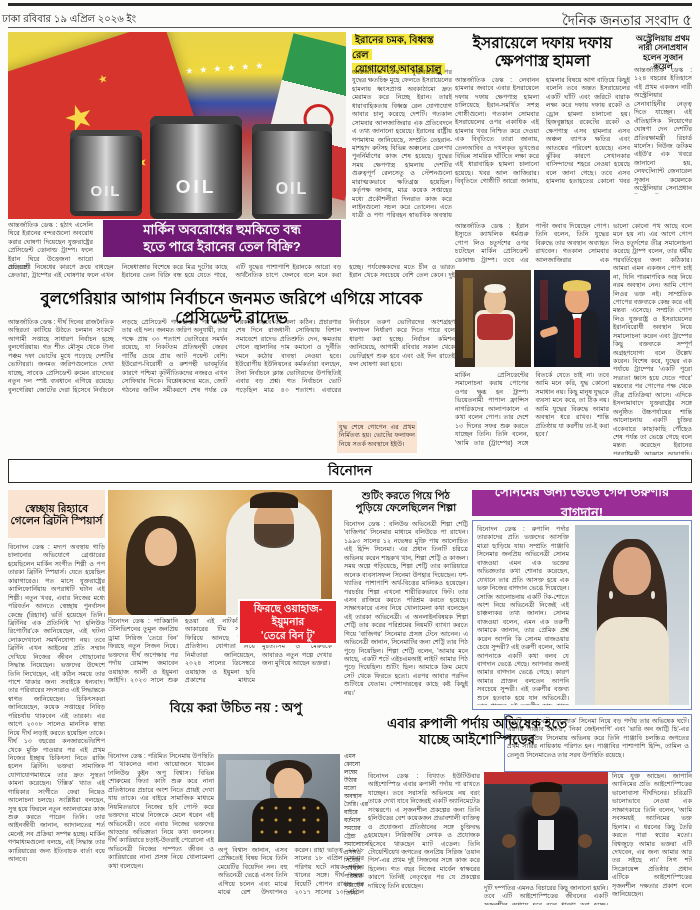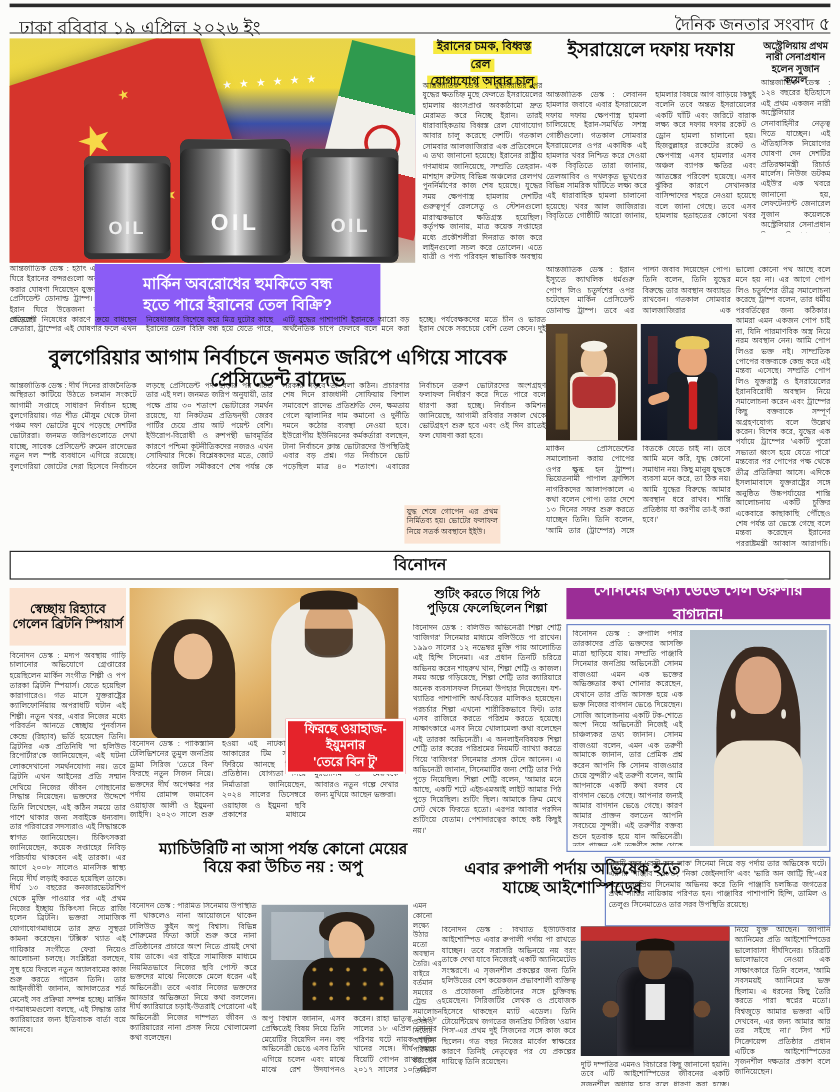"ঢাকা রবিবার ১৯ এপ্রিল ২০২৬" div.abs { font-size: 15px -> 10px; left: 16px -> 2px }
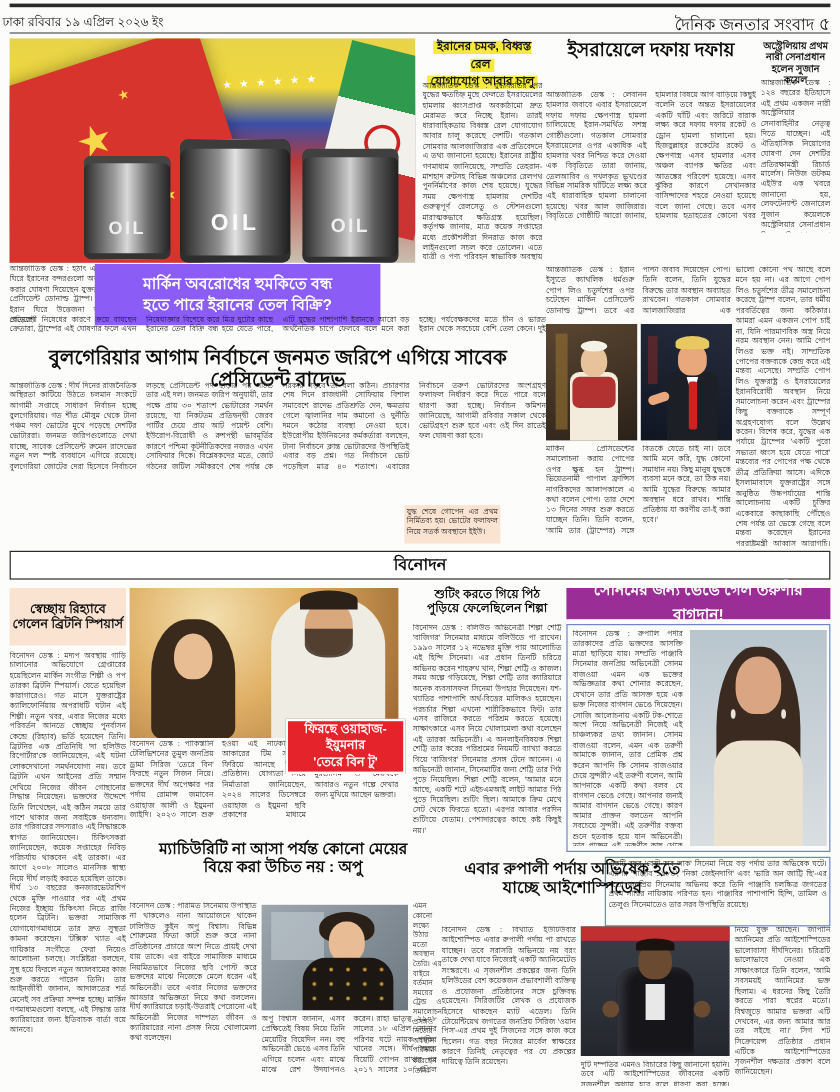"ইরানের চমক, বিধ্বস্ত রেল" div.abs { text-align: center -> left }
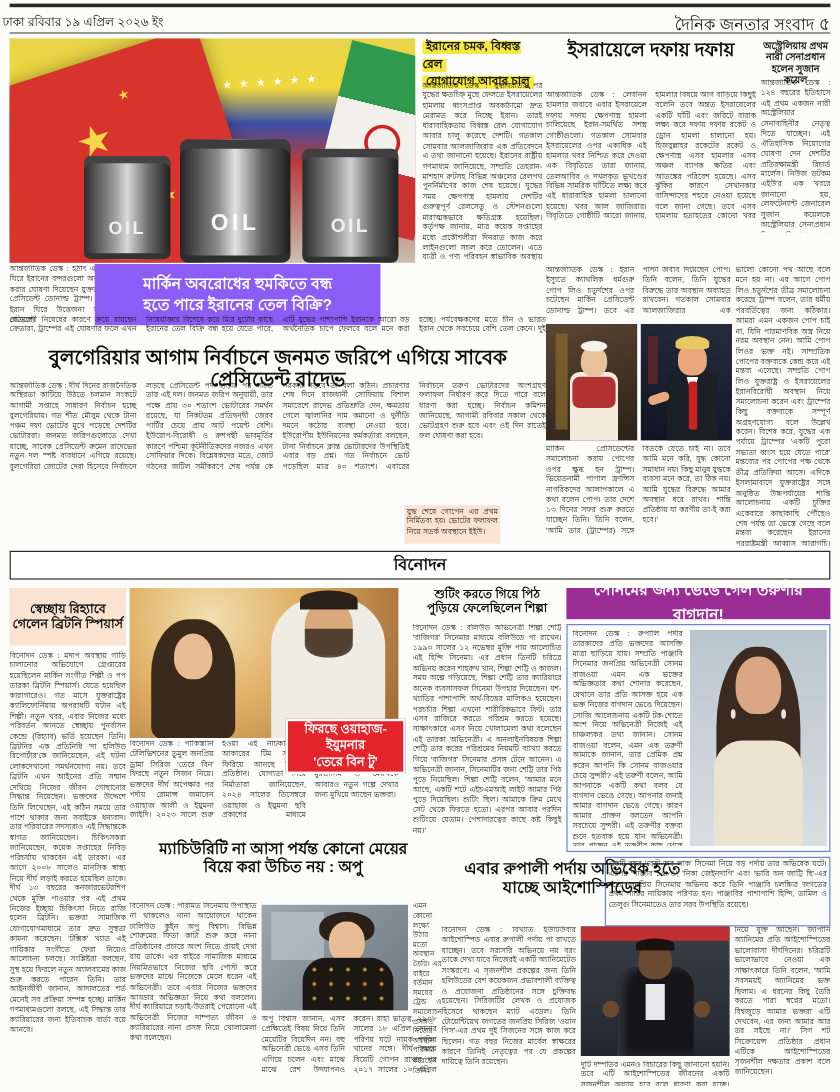"ক্ষেপণাস্ত্র হামলা" span { html: none -> <span>ক্ষেপণাস্ত্র হামলা</span> }
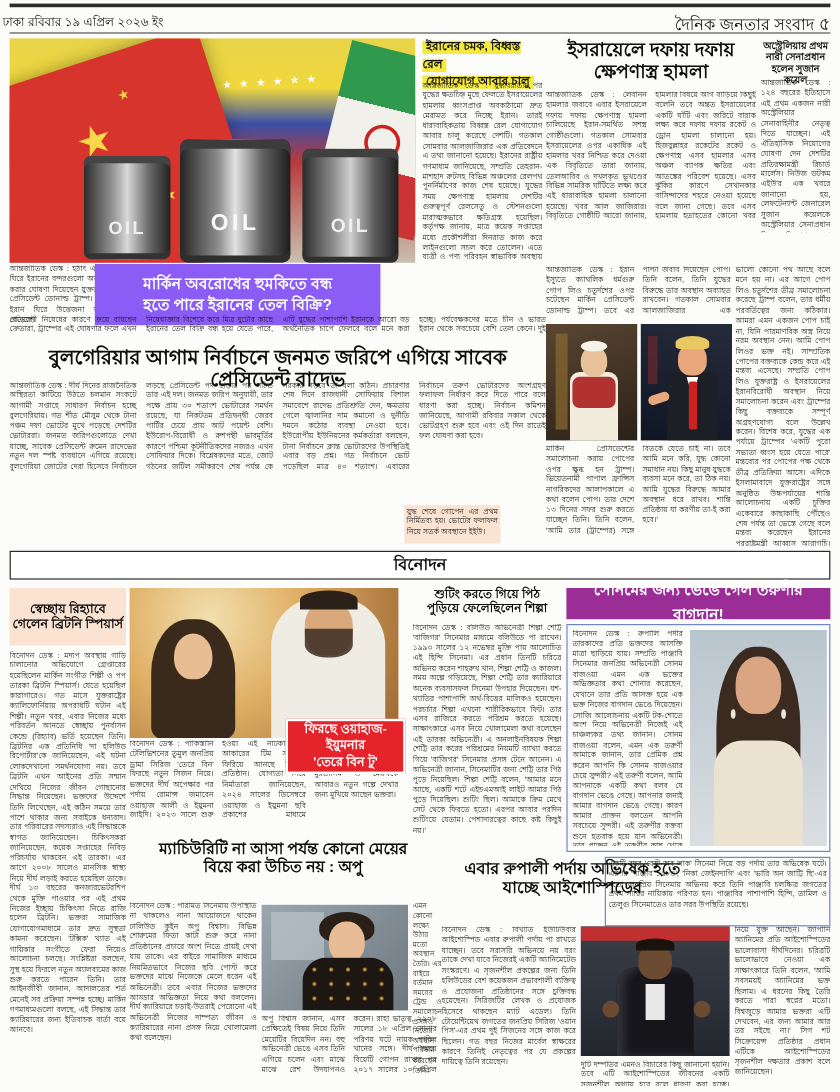"মার্কিন অবরোধের হুমকিতে বন্ধ" div.abs { background: #8b5cf6 -> #701a75; height: 51px -> 37px; left: 79px -> 103px }
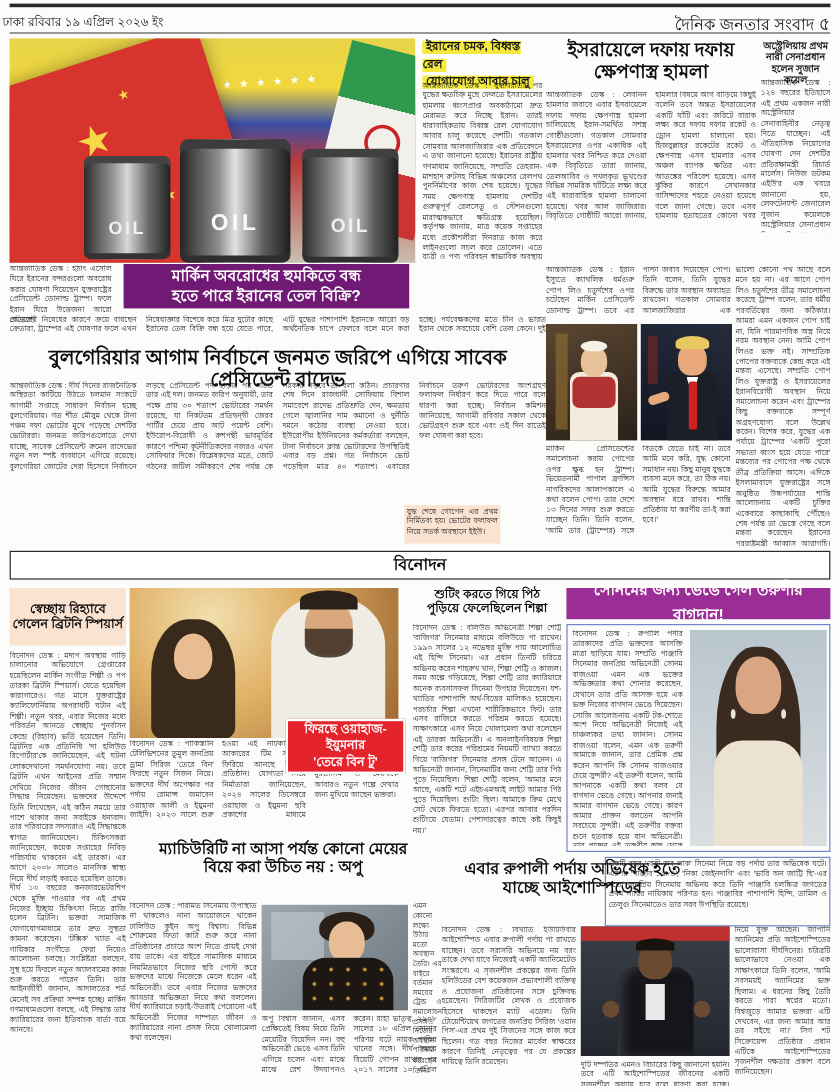"ম্যাচিউরিটি না আসা পর্যন্ত কোনো" span { html: <span>ম্যাচিউরিটি না আসা পর্যন্ত কোনো মেয়ের</span> -> none }
